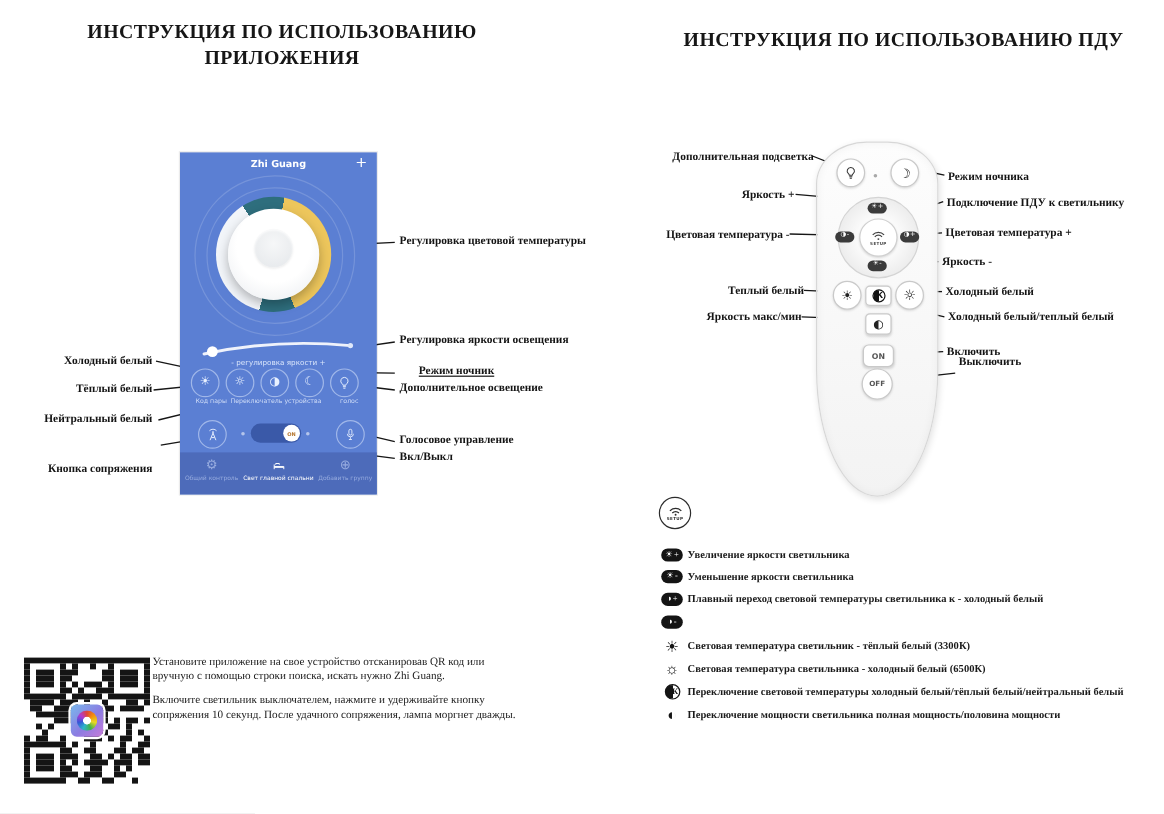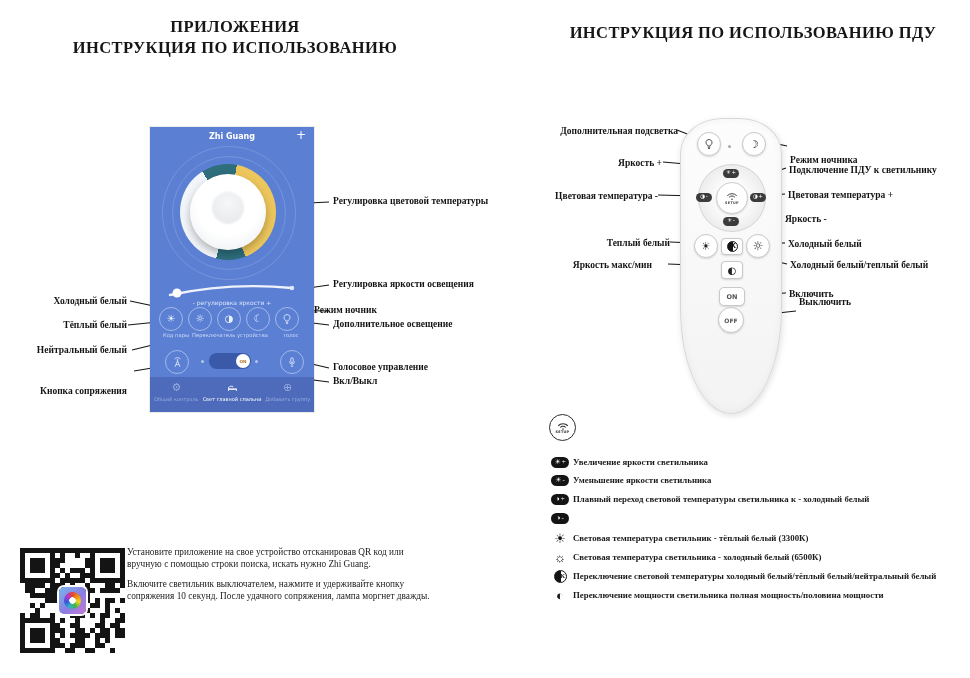"ПРИЛОЖЕНИЯ" div { order: before "ИНСТРУКЦИЯ ПО ИСПОЛЬЗОВАНИЮ" -> after "ИНСТРУКЦИЯ ПО ИСПОЛЬЗОВАНИЮ" }
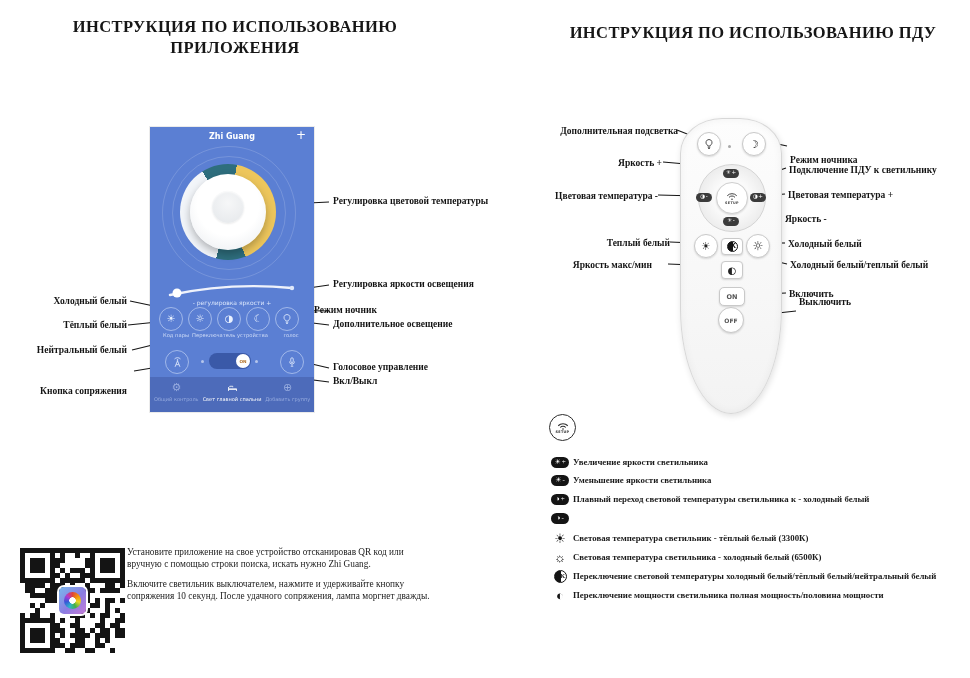"Режим ночника" div.co { top: 155px -> 143px }
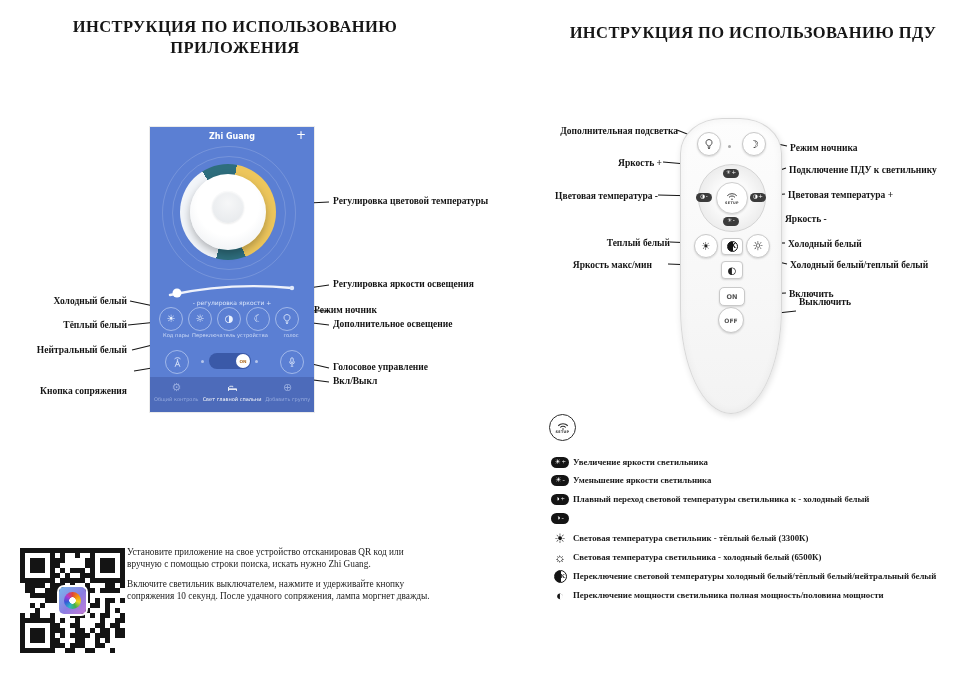"Яркость макс/мин" div.co { right: 318px -> 302px }
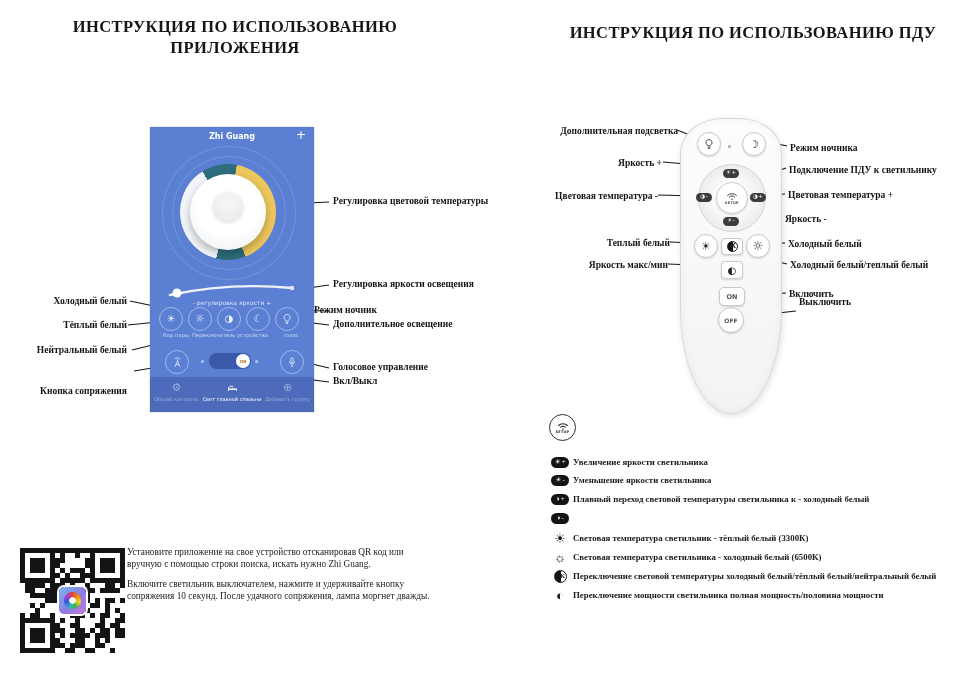"Режим ночник" div.co { left: 314px -> 349px; text-decoration: none -> underline }
